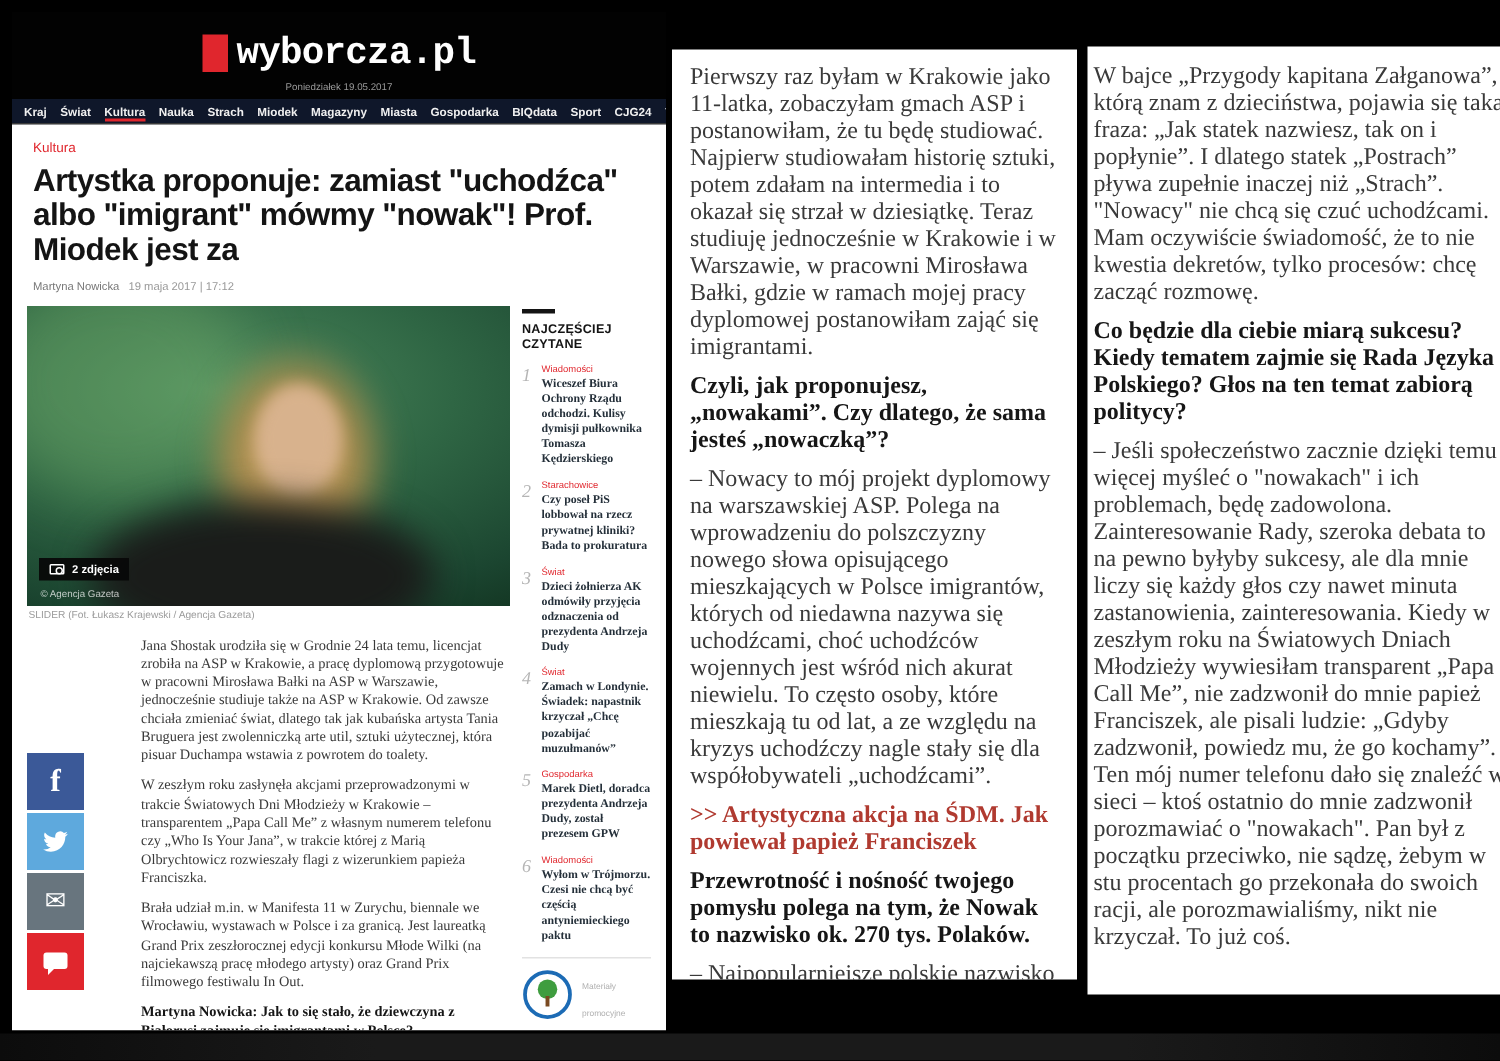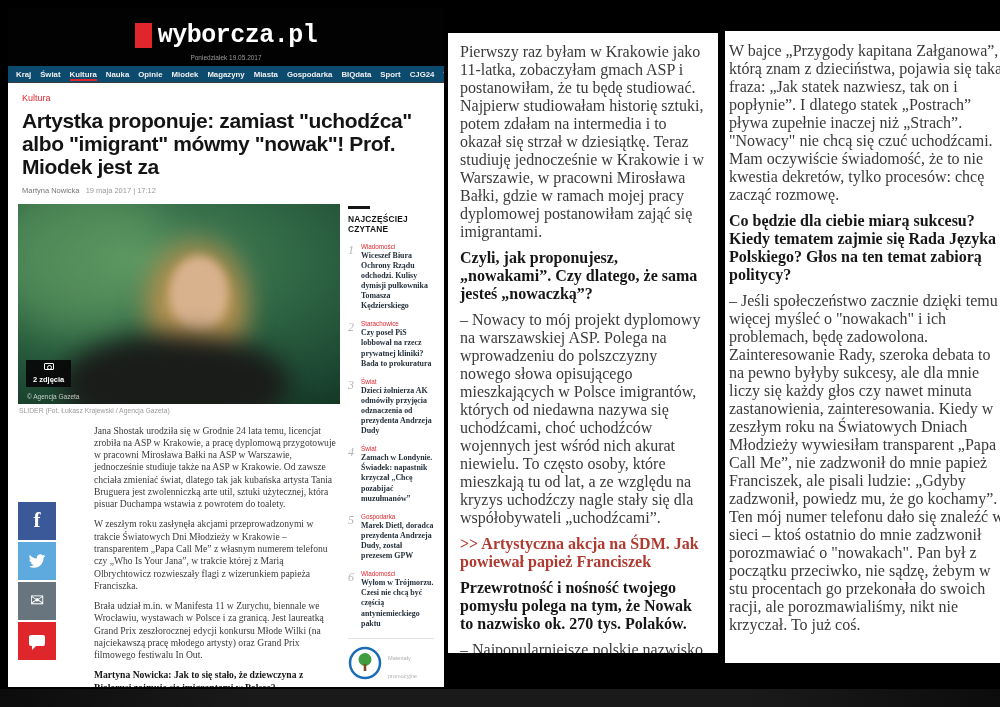"Kraj" .navbar { background: #0c4a6e -> #0f172a }
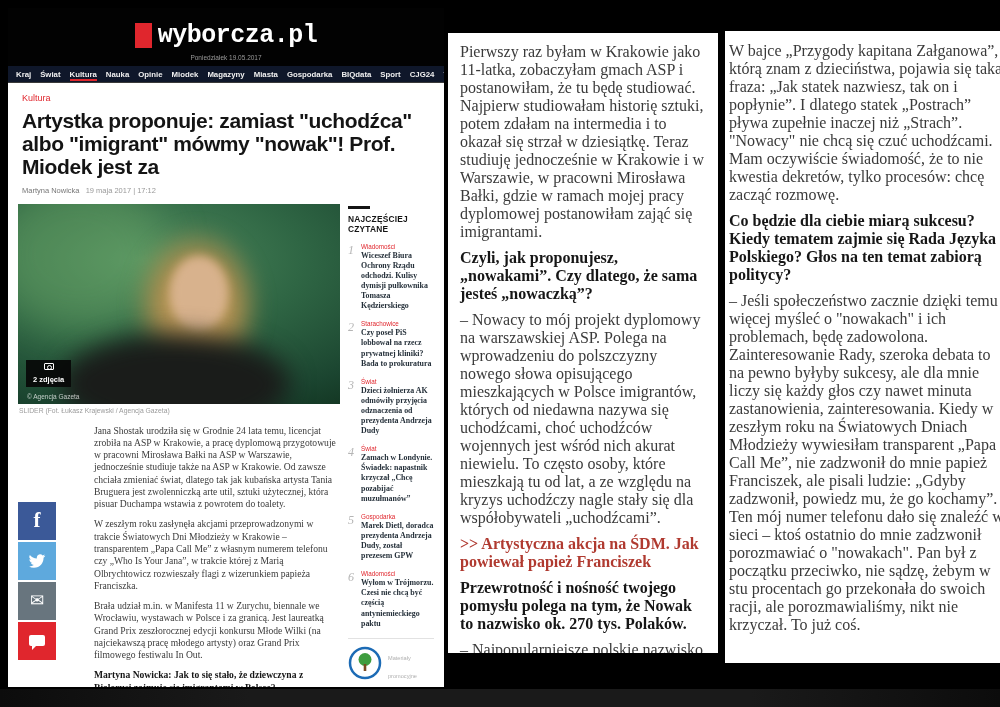"Opinie" span.nav-item { text: Opinie -> Strach }
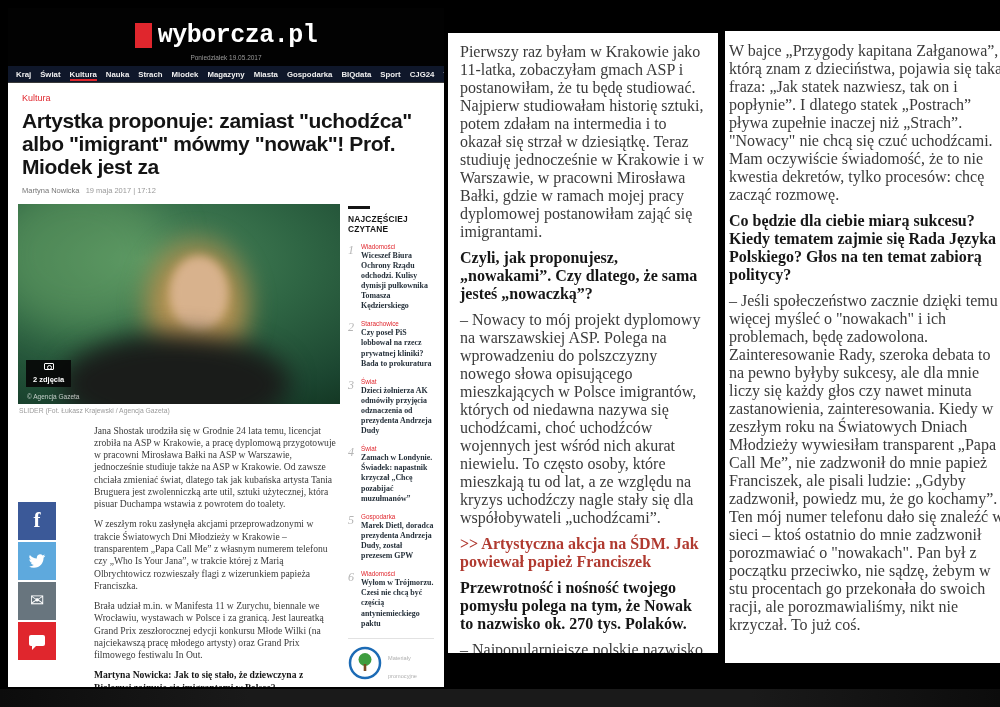"2 zdjęcia" .photo-badge { flex-direction: column -> none }
